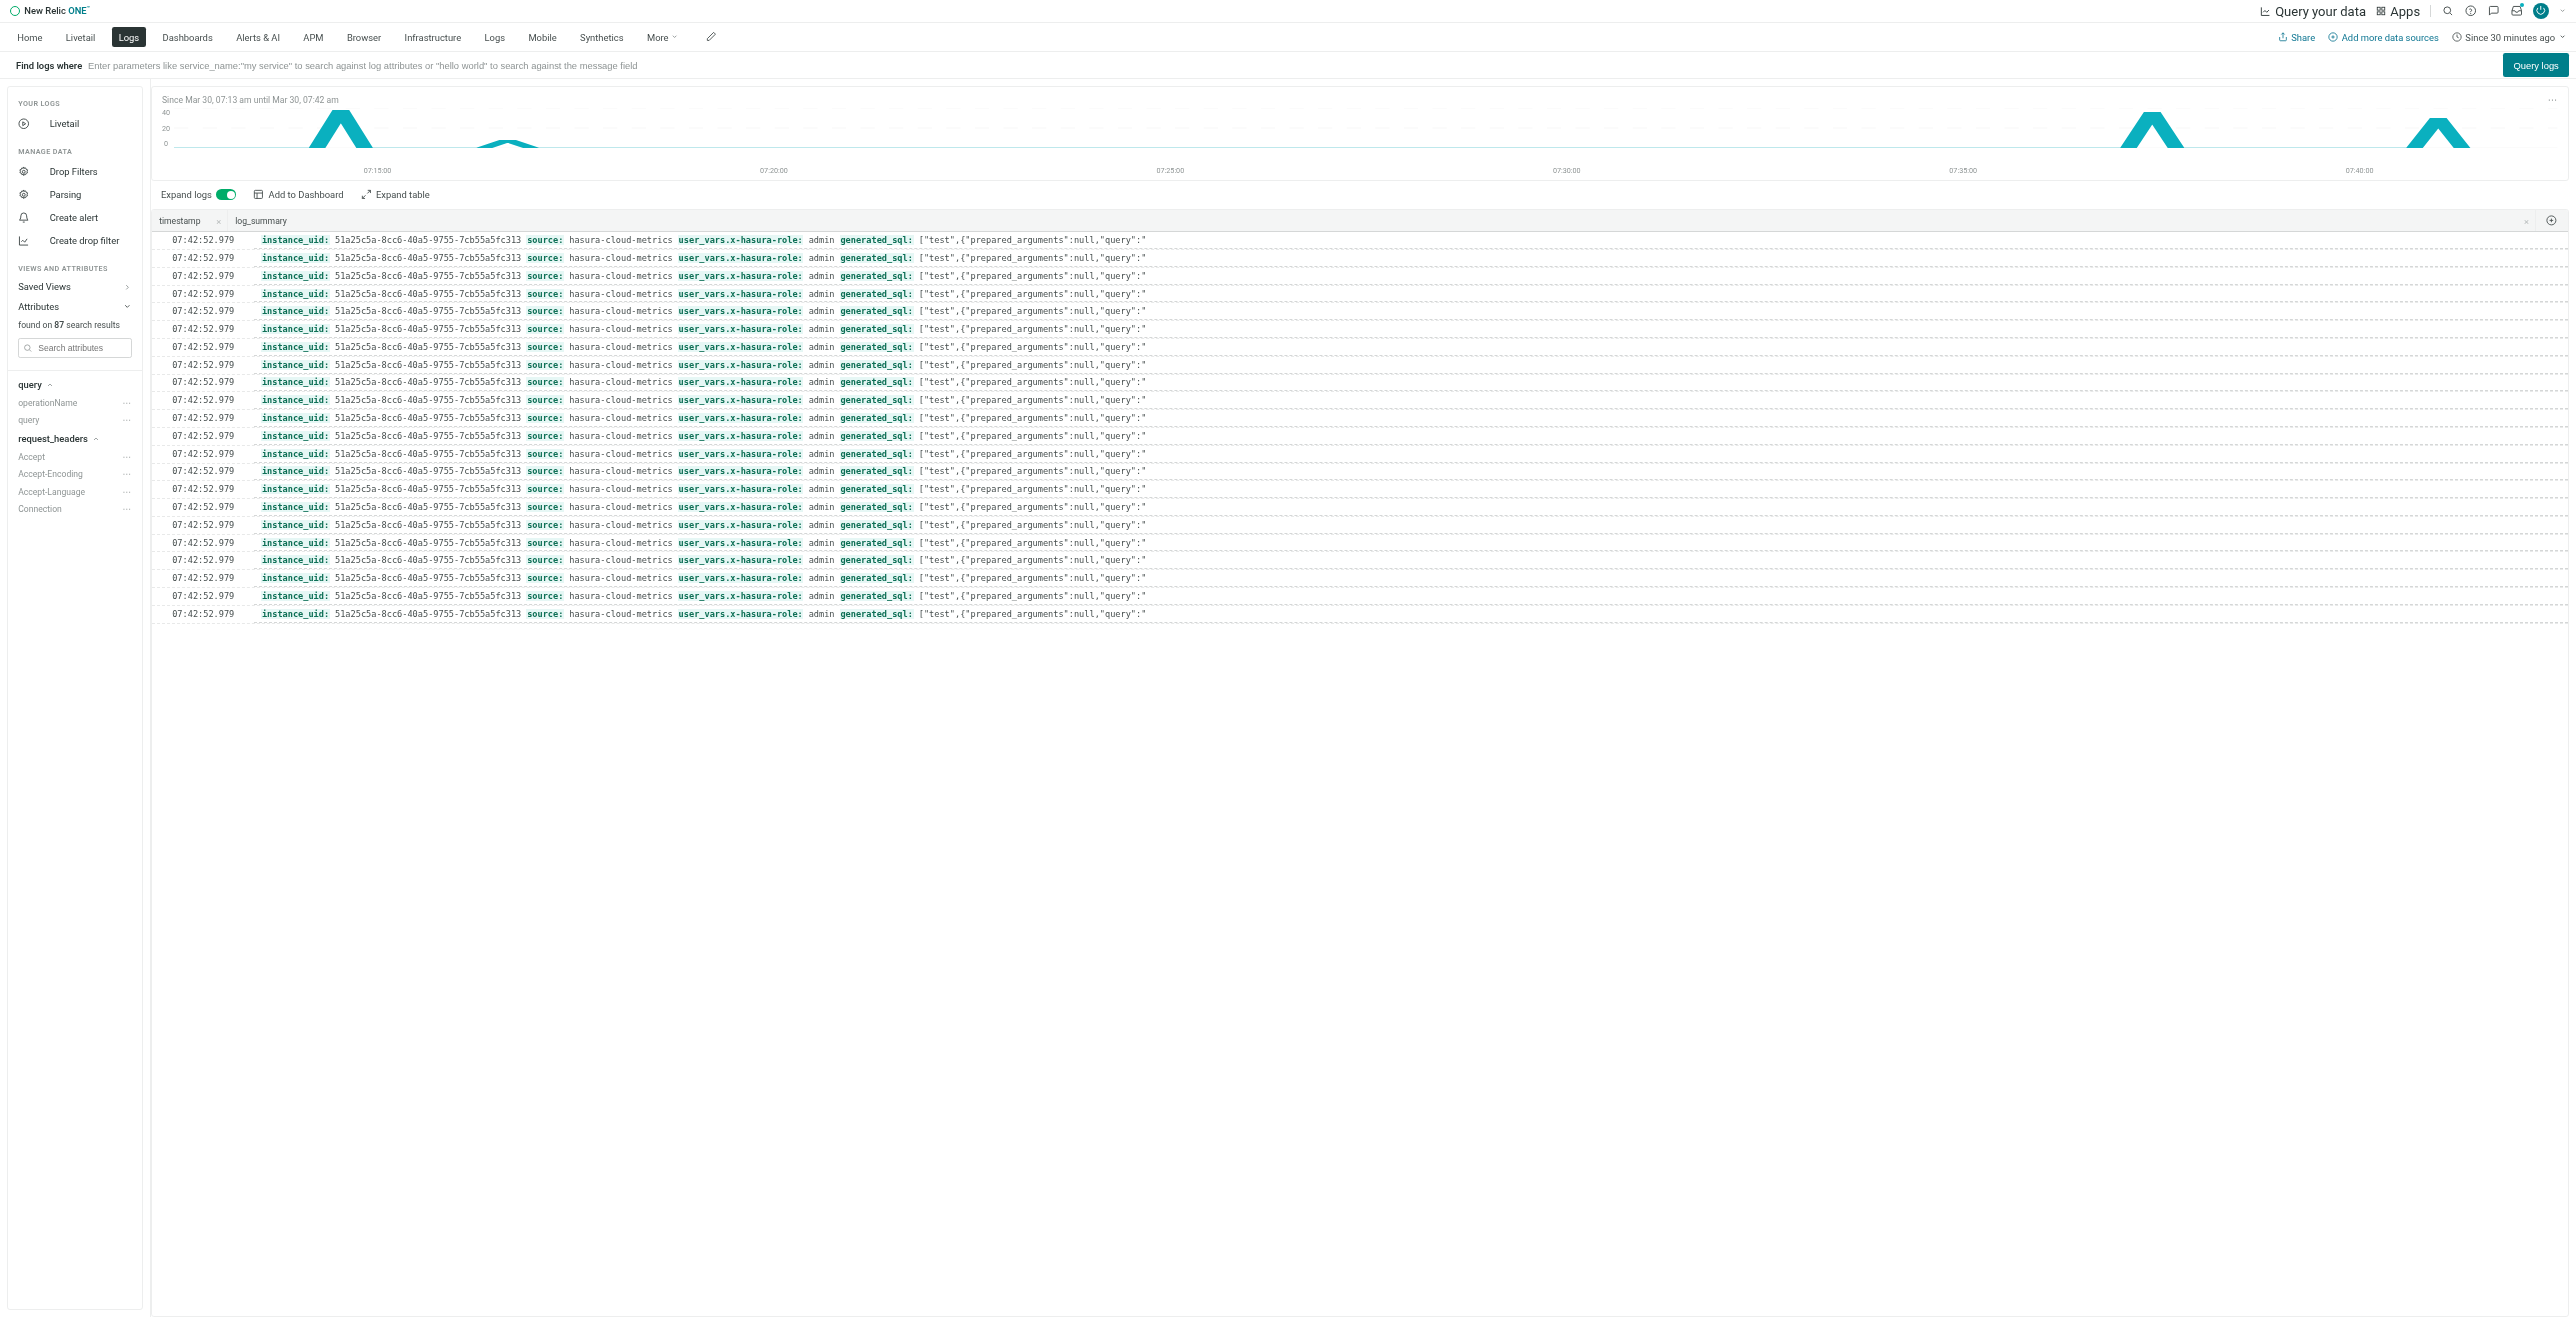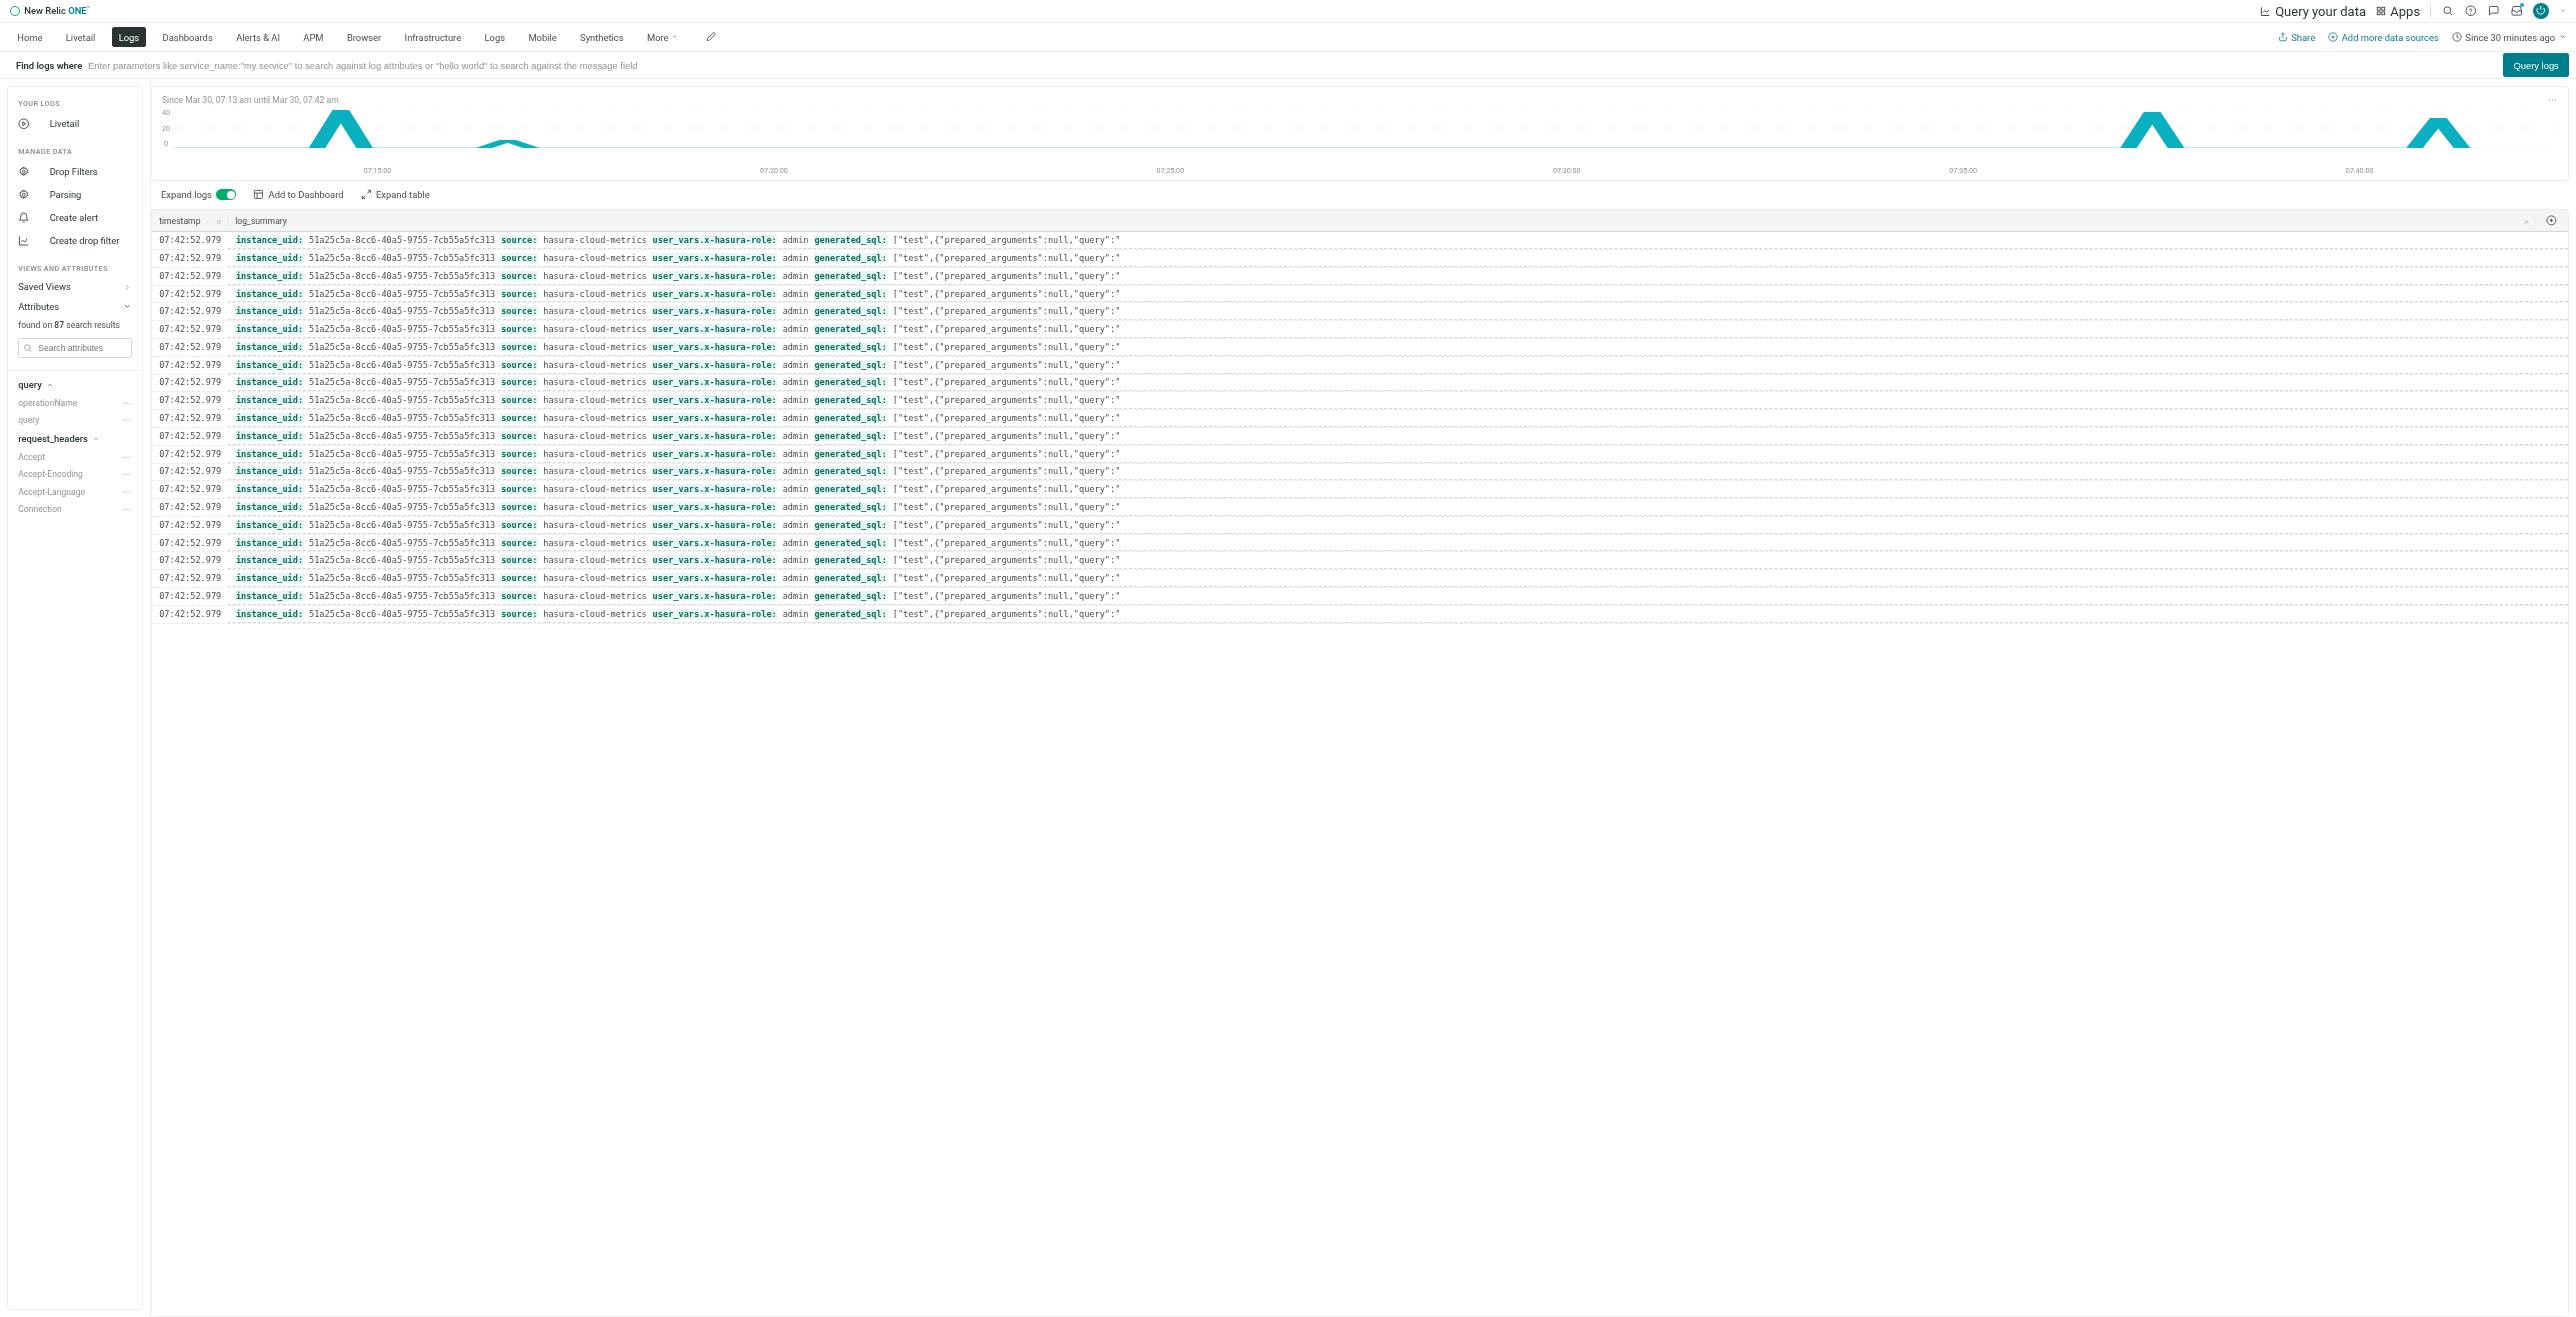"07:42:52.979" .td { margin-left: none -> 13px }
